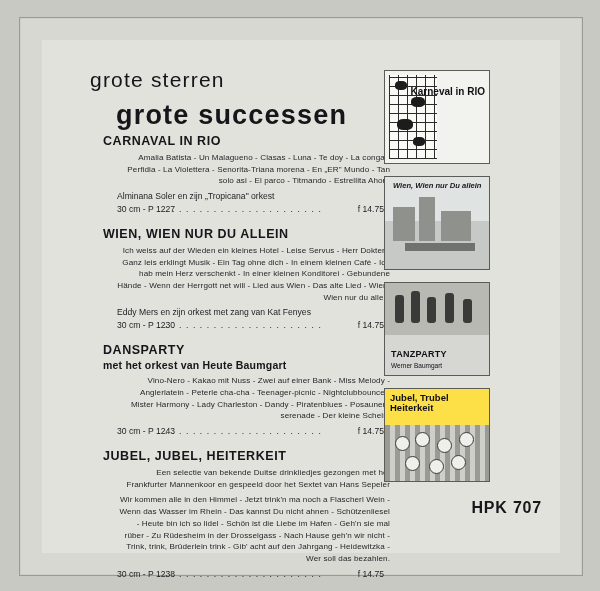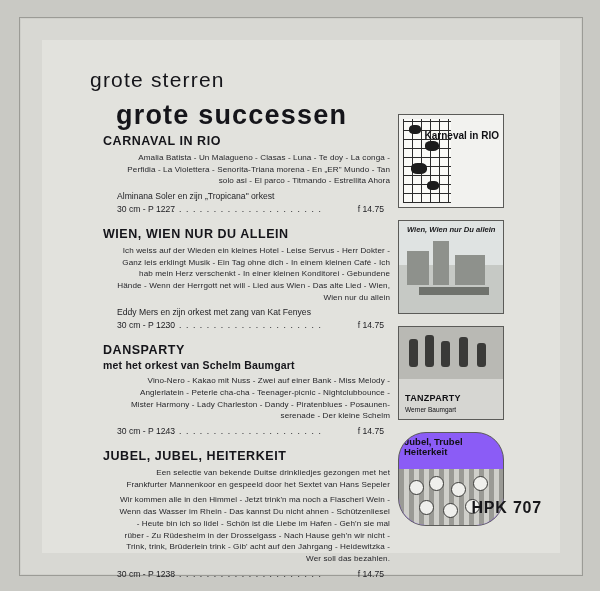"Karneval in RIO" .covers { margin-top: 44px -> none; right: 52px -> 66px }
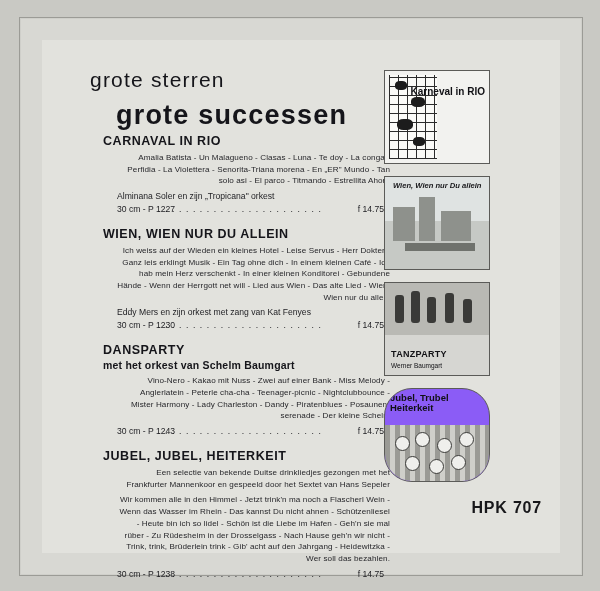"met het orkest van Schelm" div.block-sub { text: Schelm -> Heute }
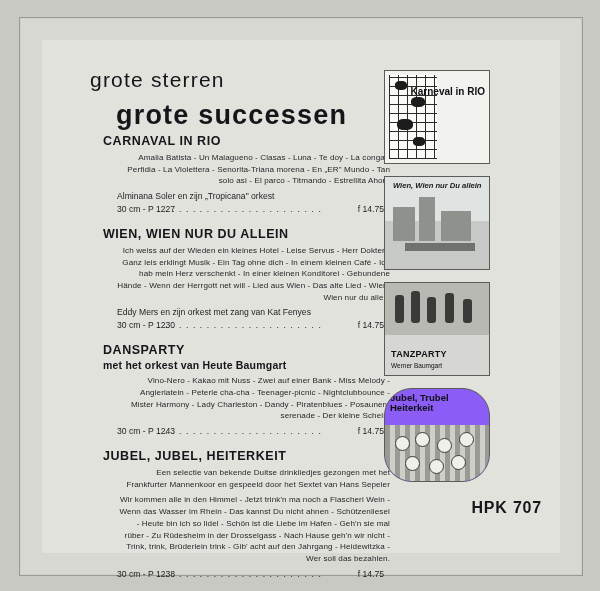"Jubel, Trubel Heiterkeit" .cv4 { background: #8b5cf6 -> #fde047; border-radius: 28px -> none }
